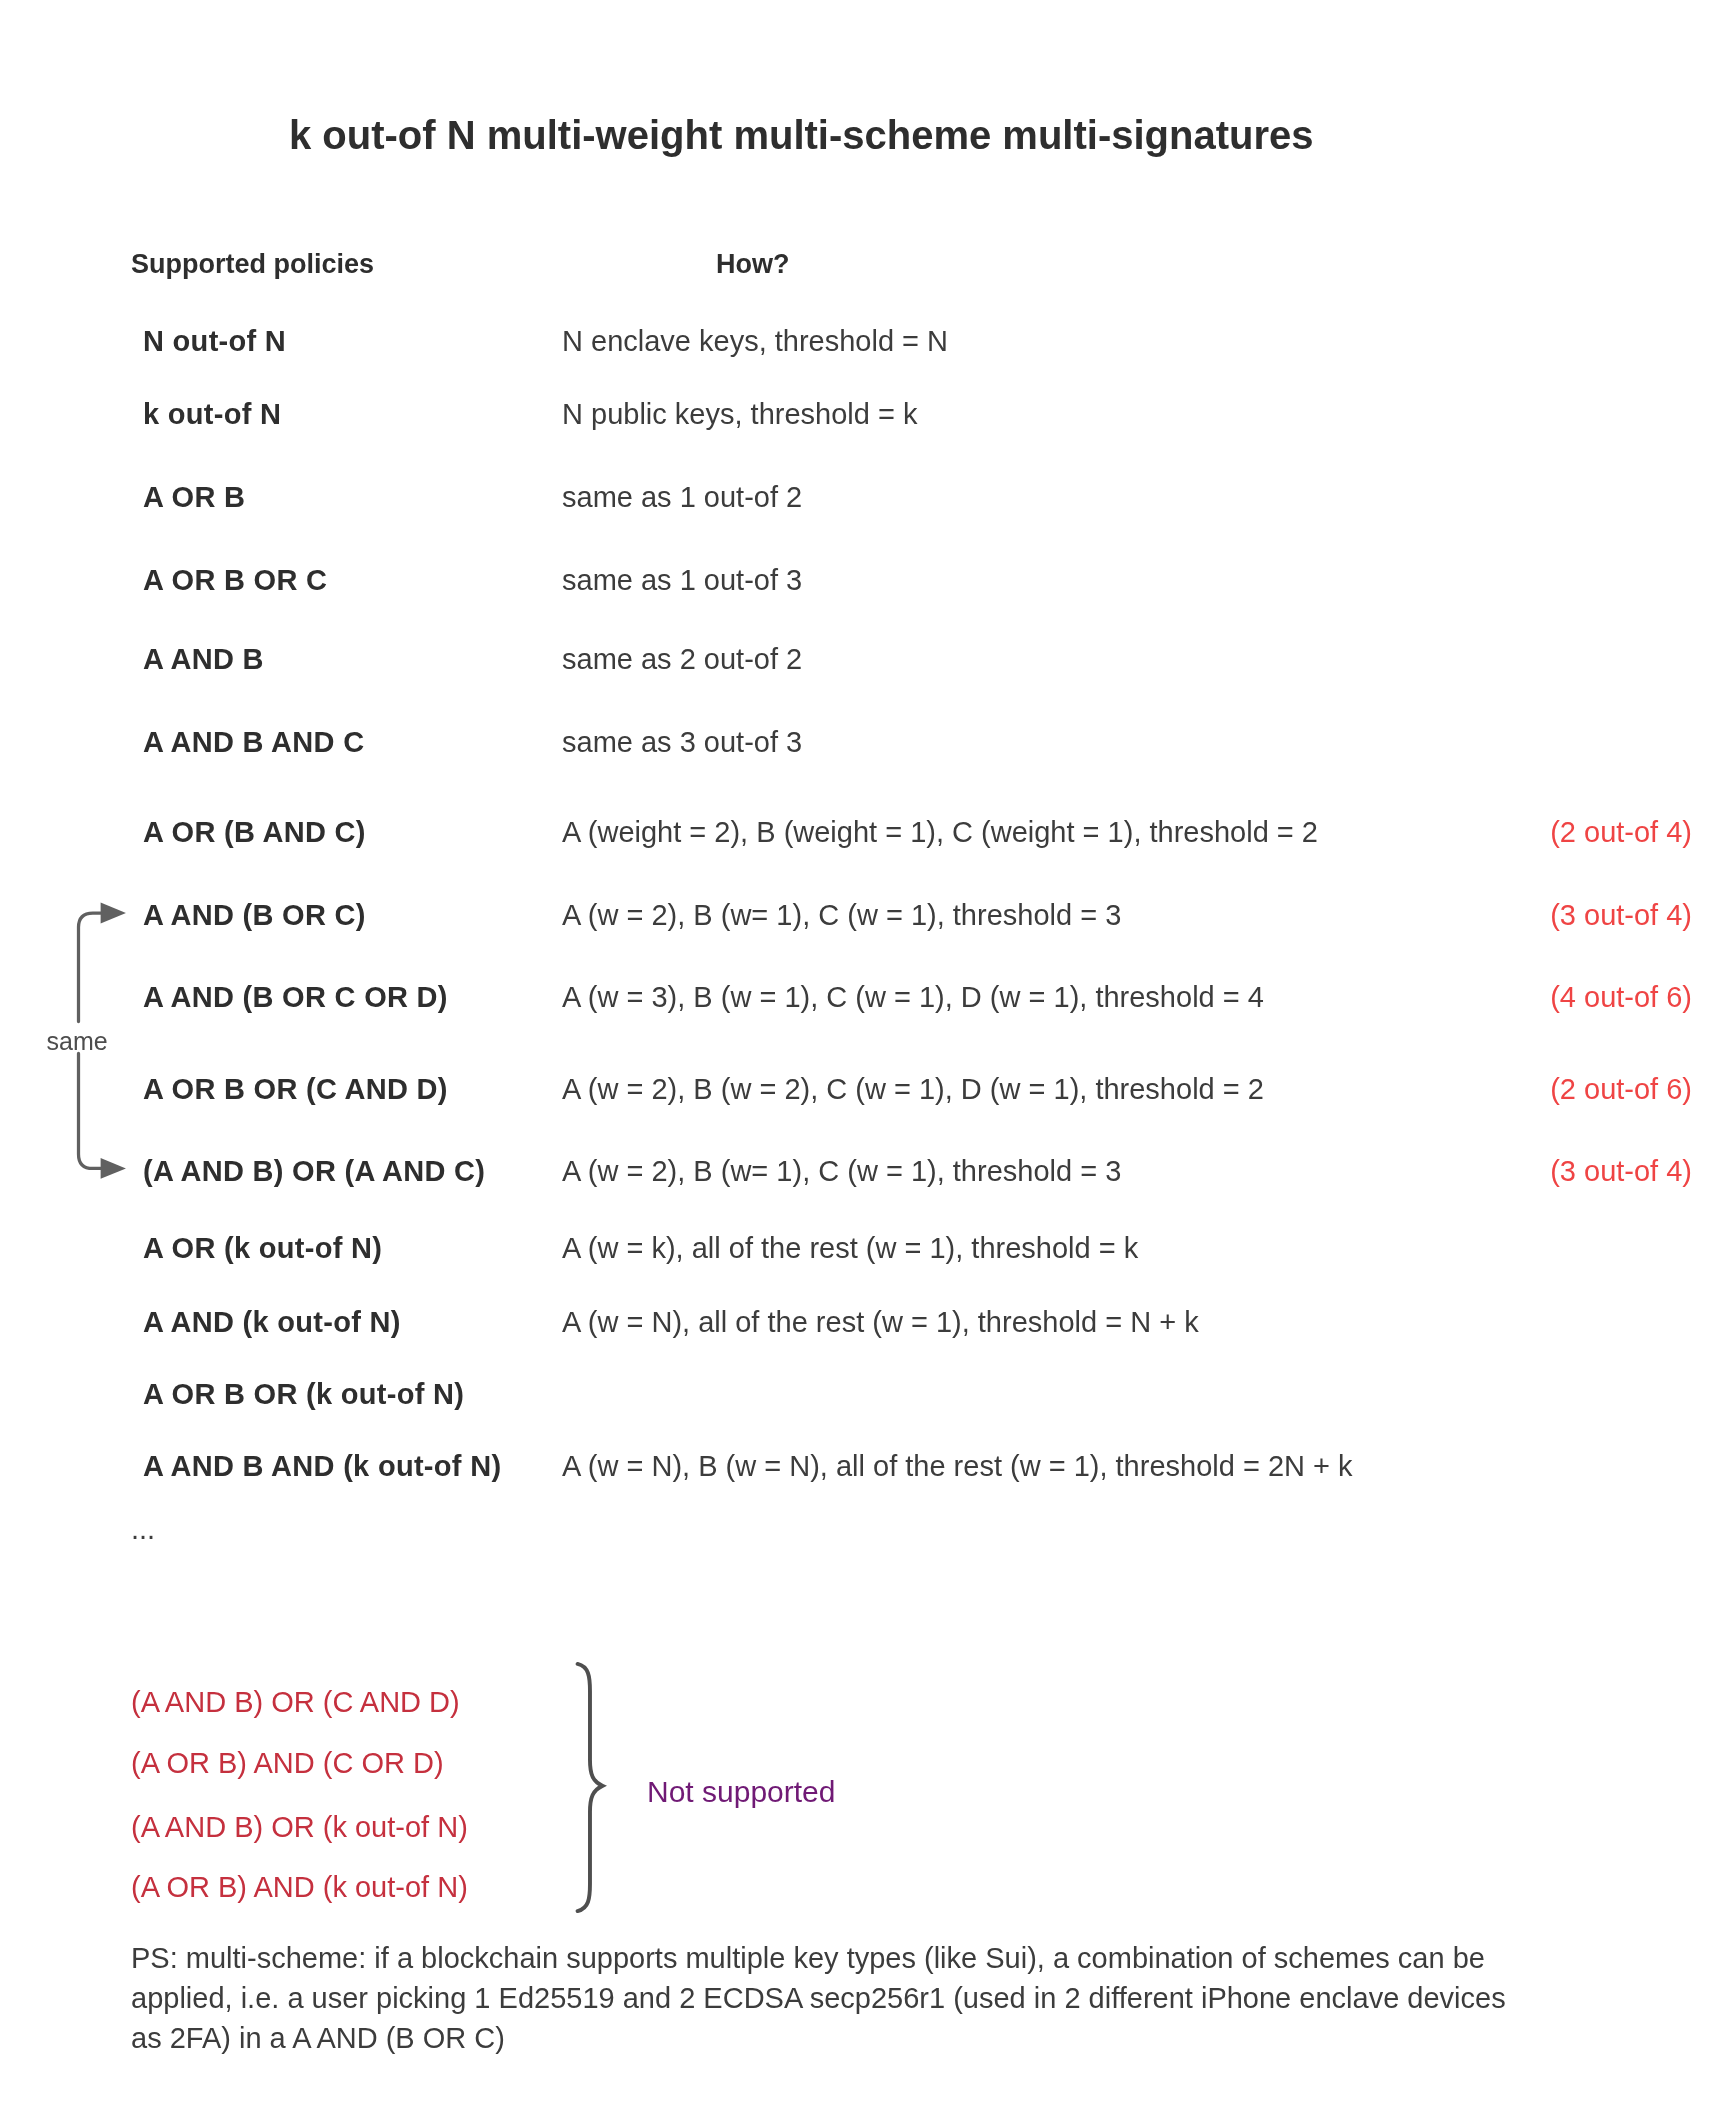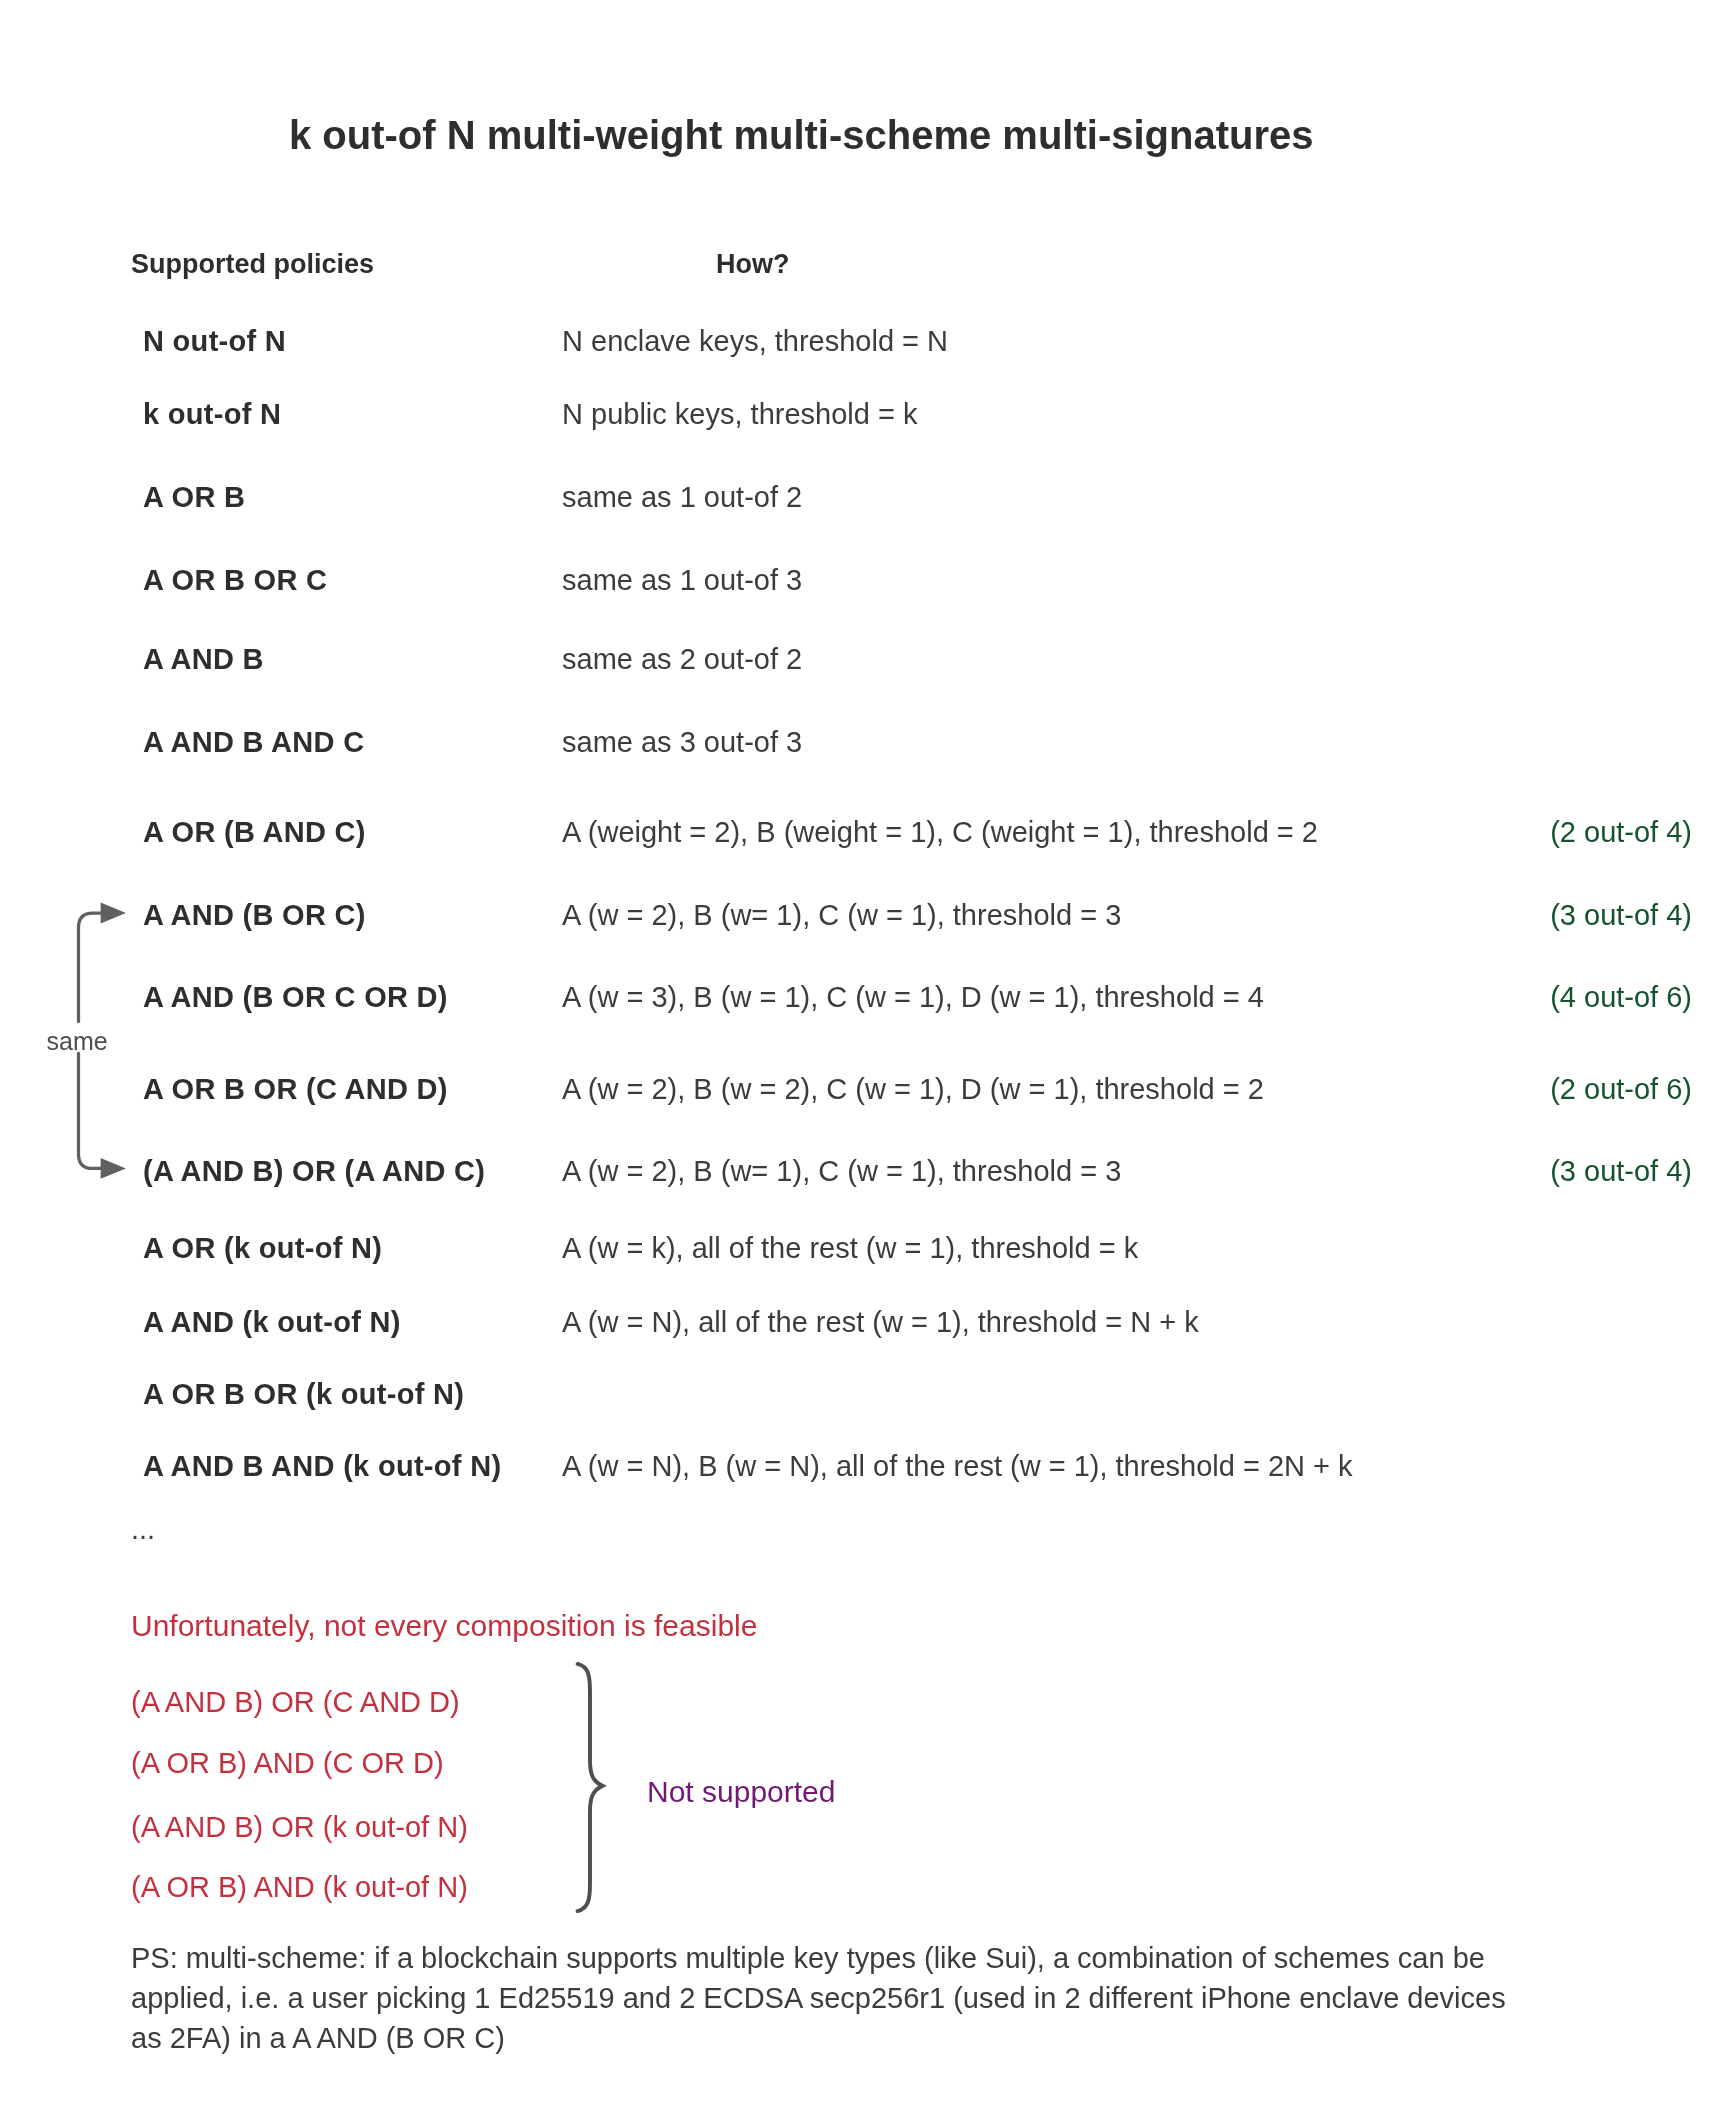"(2 out-of 4)" .note { color: #14532d -> #ef4444 }
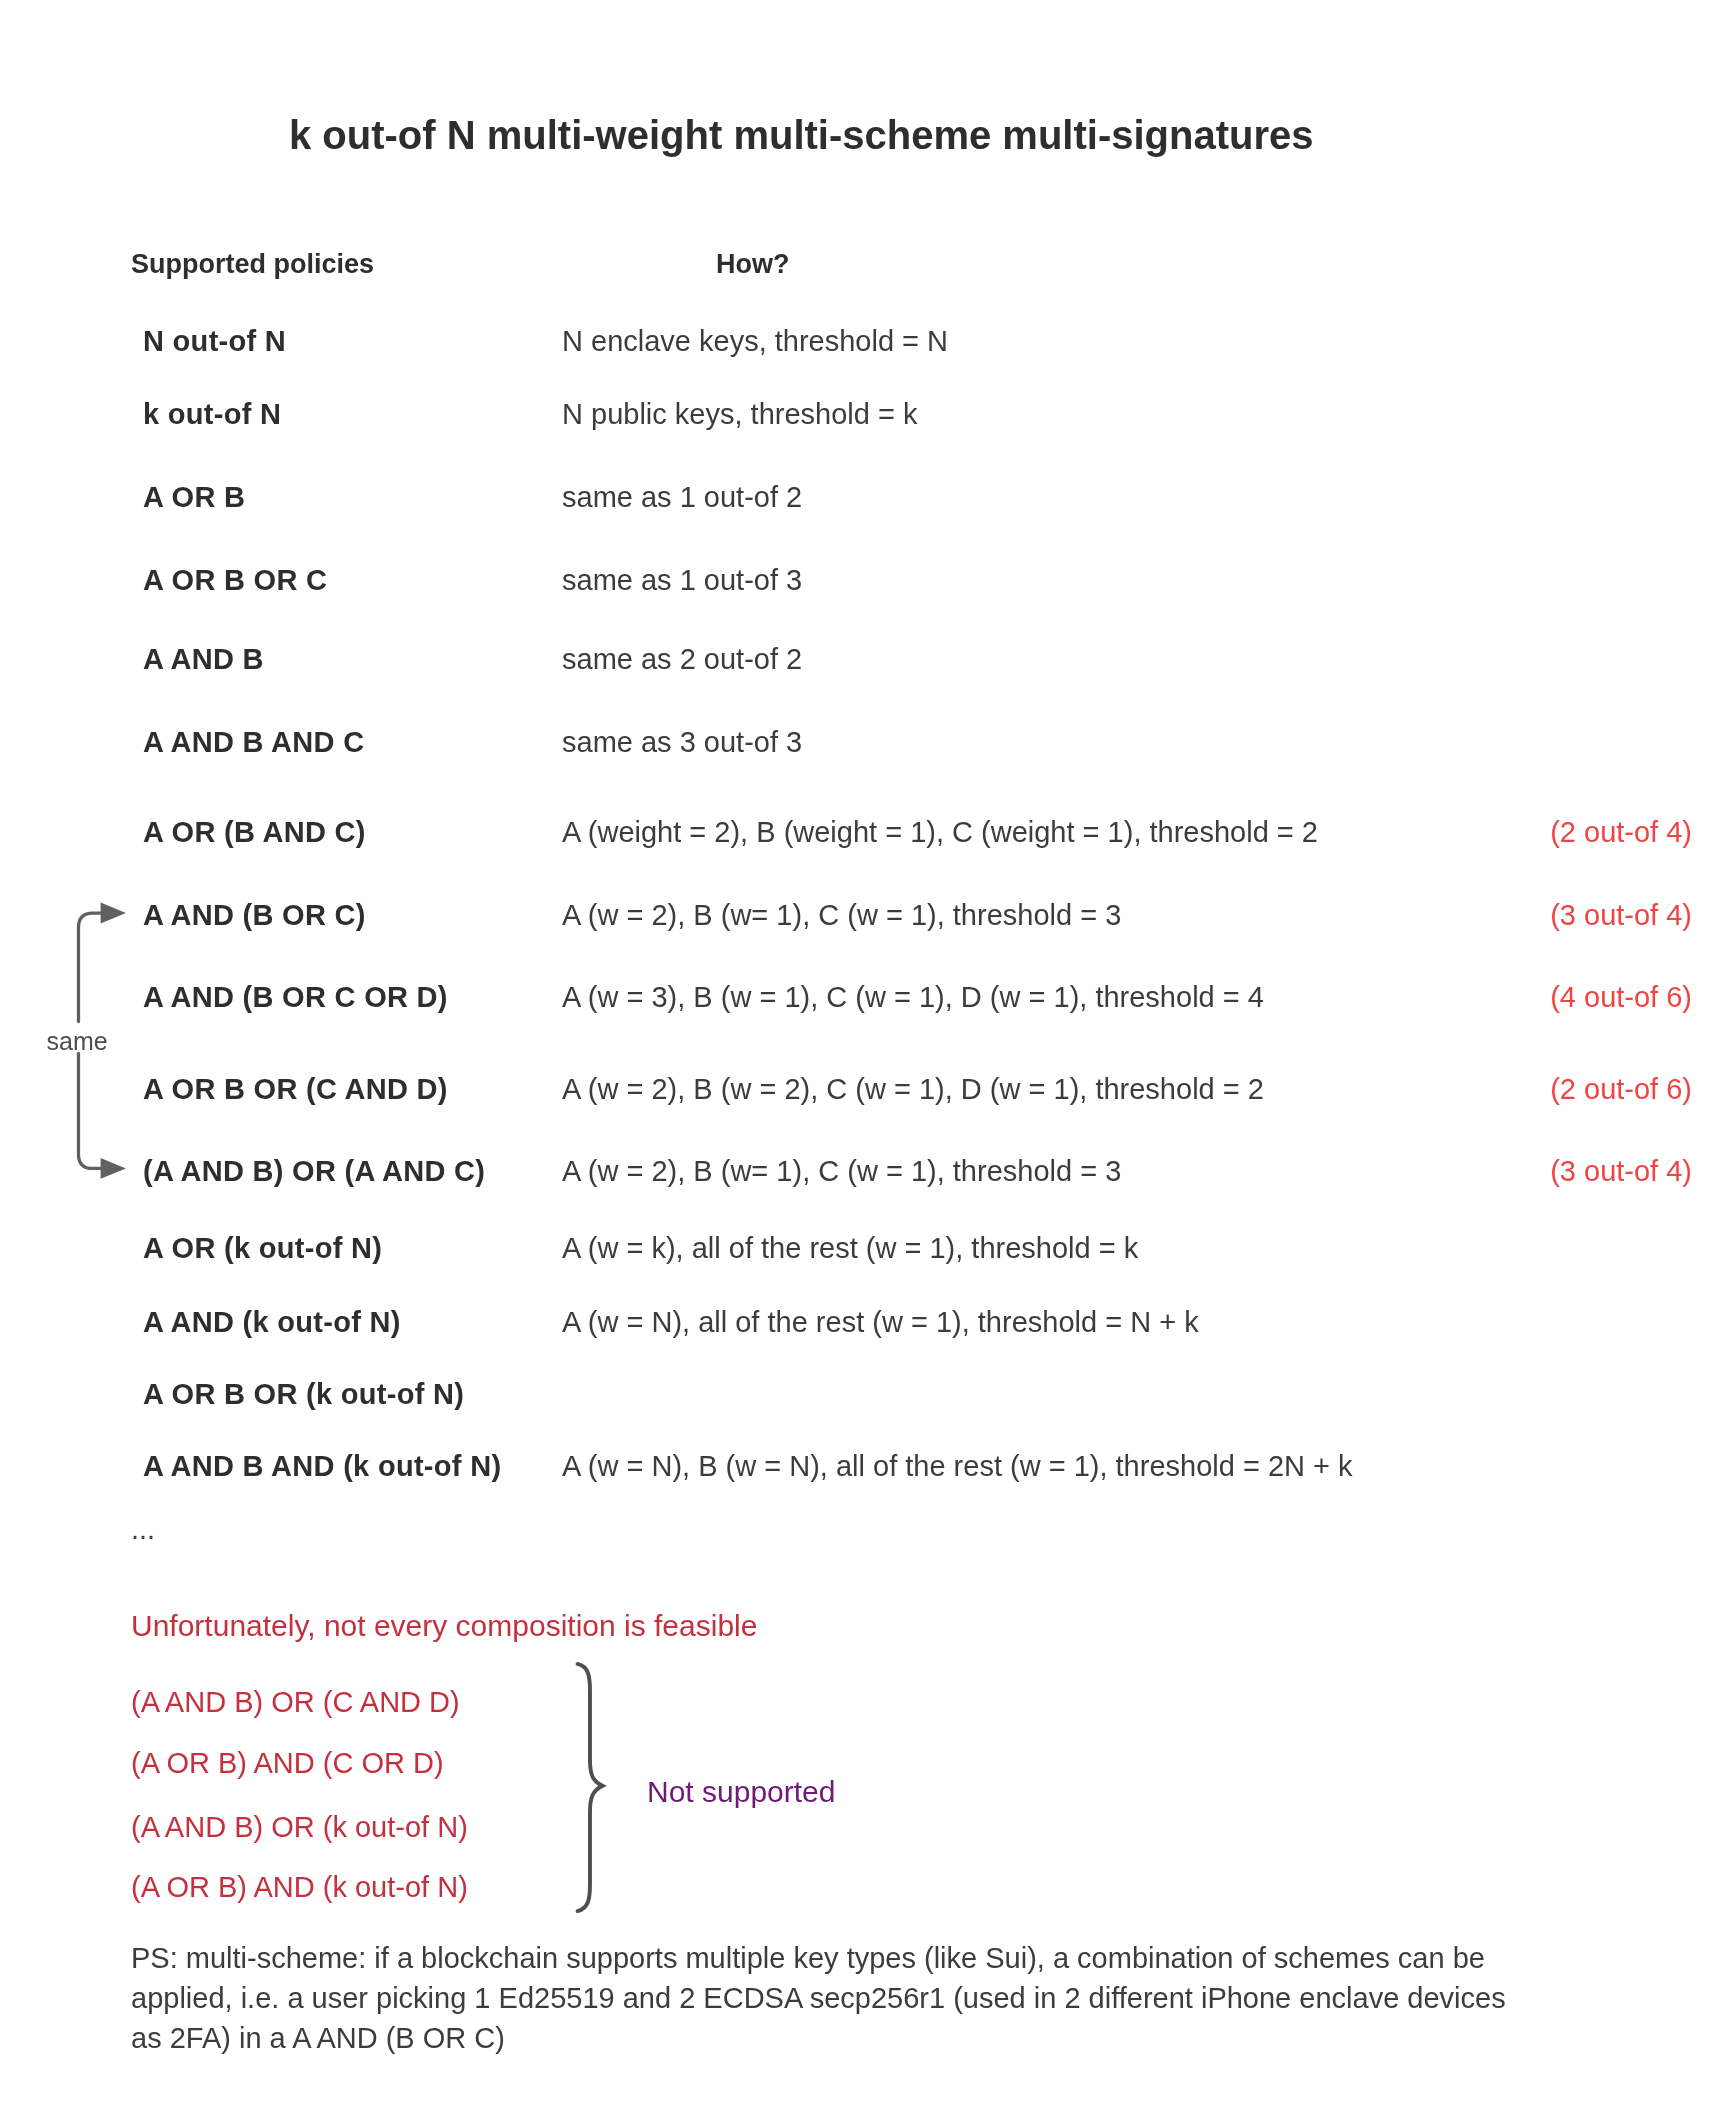"Unfortunately, not every composition is" div.red-heading { html: <div>Unfortunately, not every composition is feasible</div> -> none }
